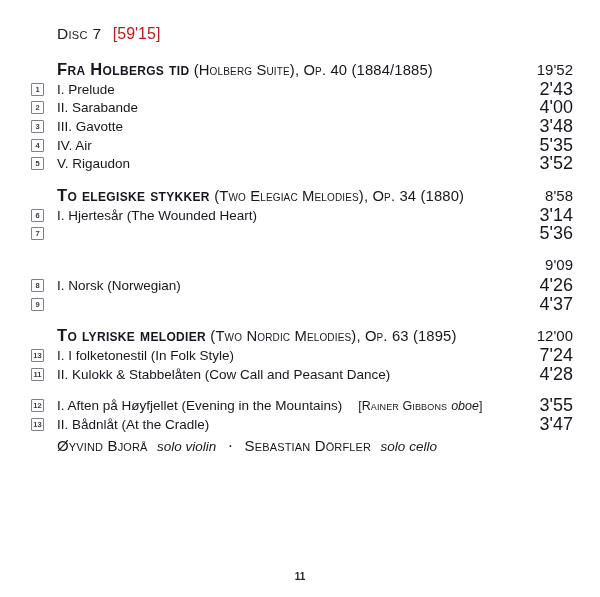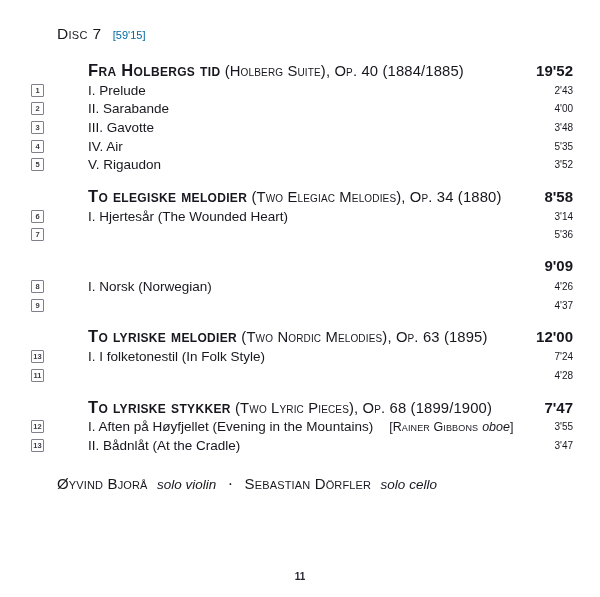"[59'15]" .disc-duration { color: #0369a1 -> #b91c1c; font-size: 11px -> 16px }
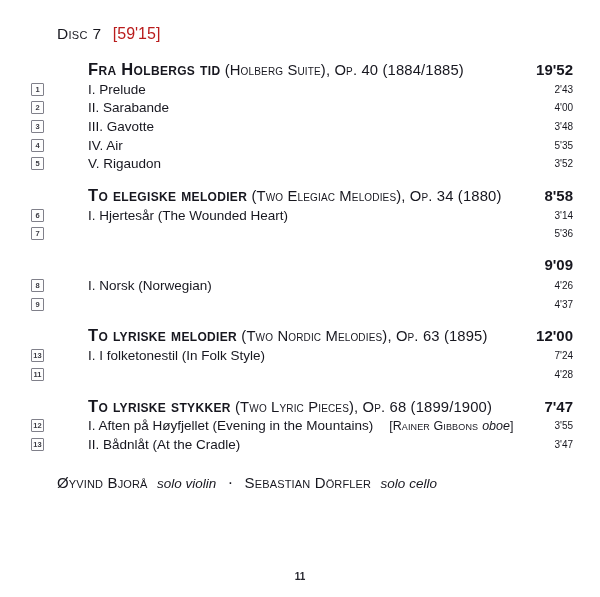"Fra Holbergs tid (Holberg Suite)," .row { gap: 31px -> none }
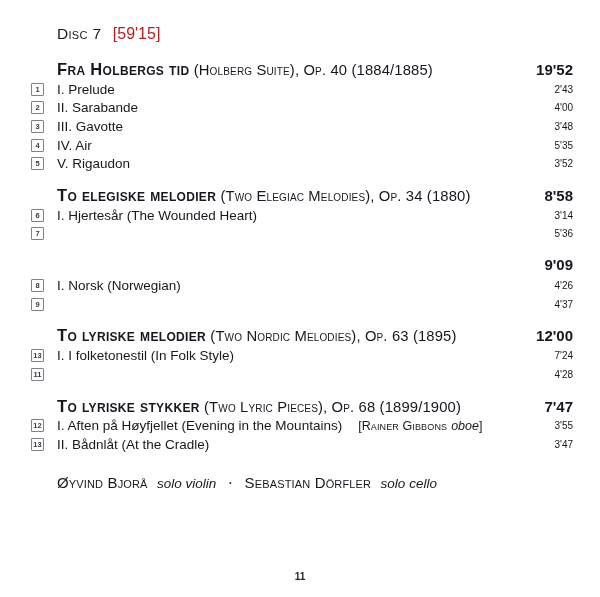"19'52" .heading-dur { font-weight: 700 -> 400 }
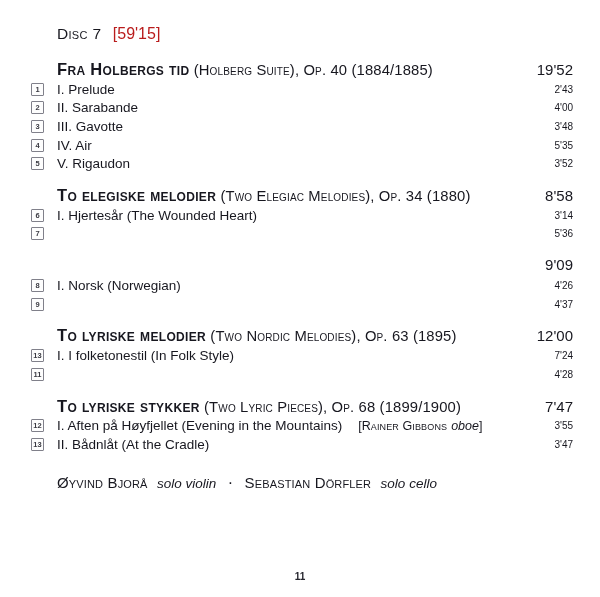"2'43" .dur { font-size: 10px -> 18px }
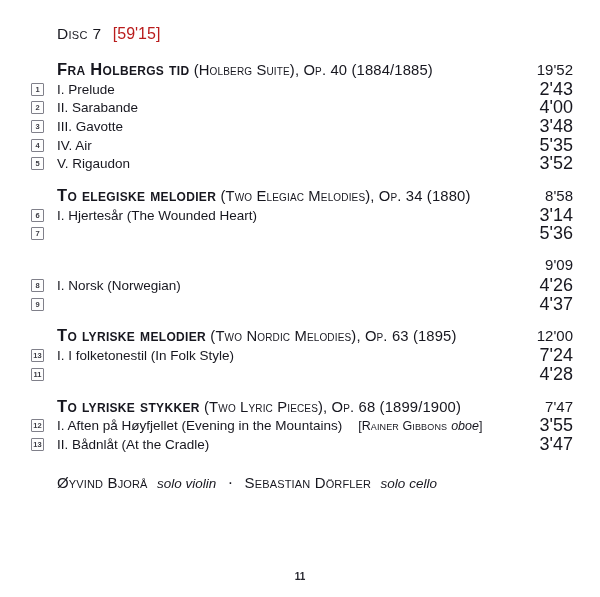"To elegiske melodier" span.heading-main { text: melodier -> stykker }
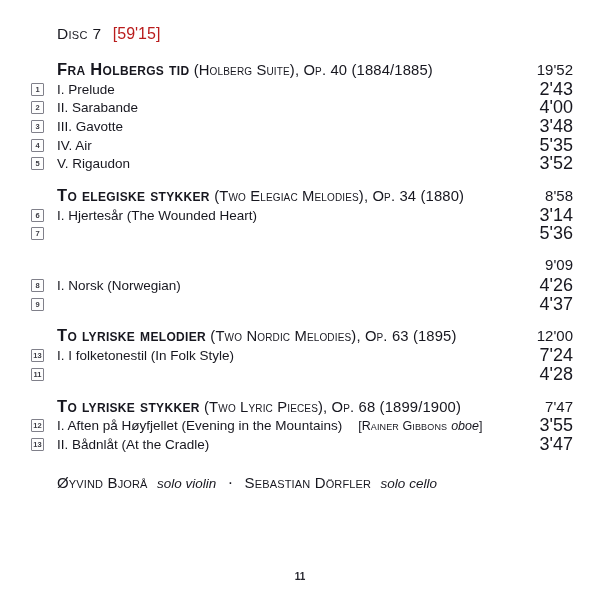"II. Kulokk & Stabbelåten (Cow" span.track-title { html: none -> <span>II. Kulokk &amp; Stabbelåten (Cow Call and Peasant Dance)</span> }
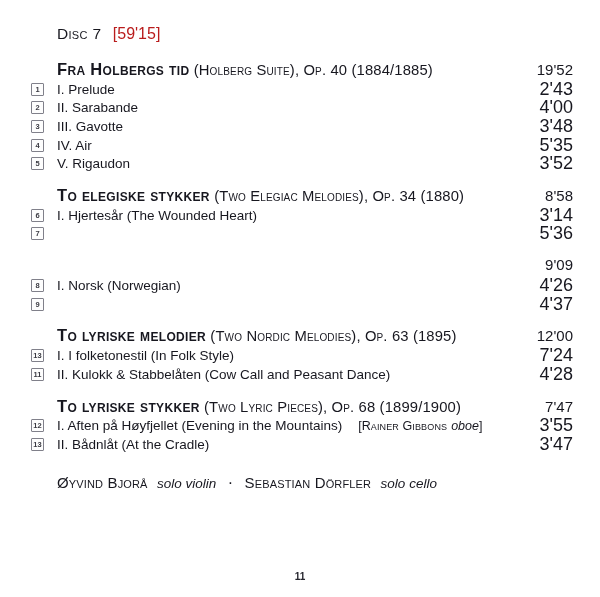"To lyriske stykker (Two Lyric" div.row { html: <div> <span></span> <span><span>To lyriske stykker</span><span> (Two Lyric Pieces), Op. 68 (1899/1900)</span></span> <span>7'47</span> </div> -> none }
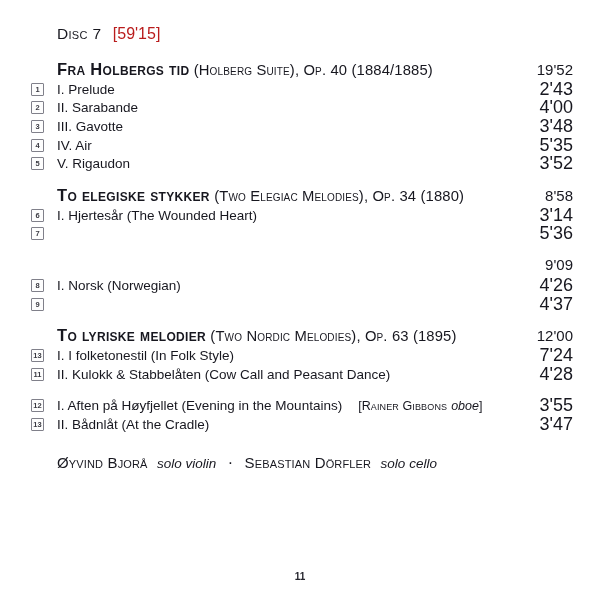"Øyvind Bjorå solo violin ·" .credit-line { line-height: 18px -> 24px; margin-top: 20px -> none }
